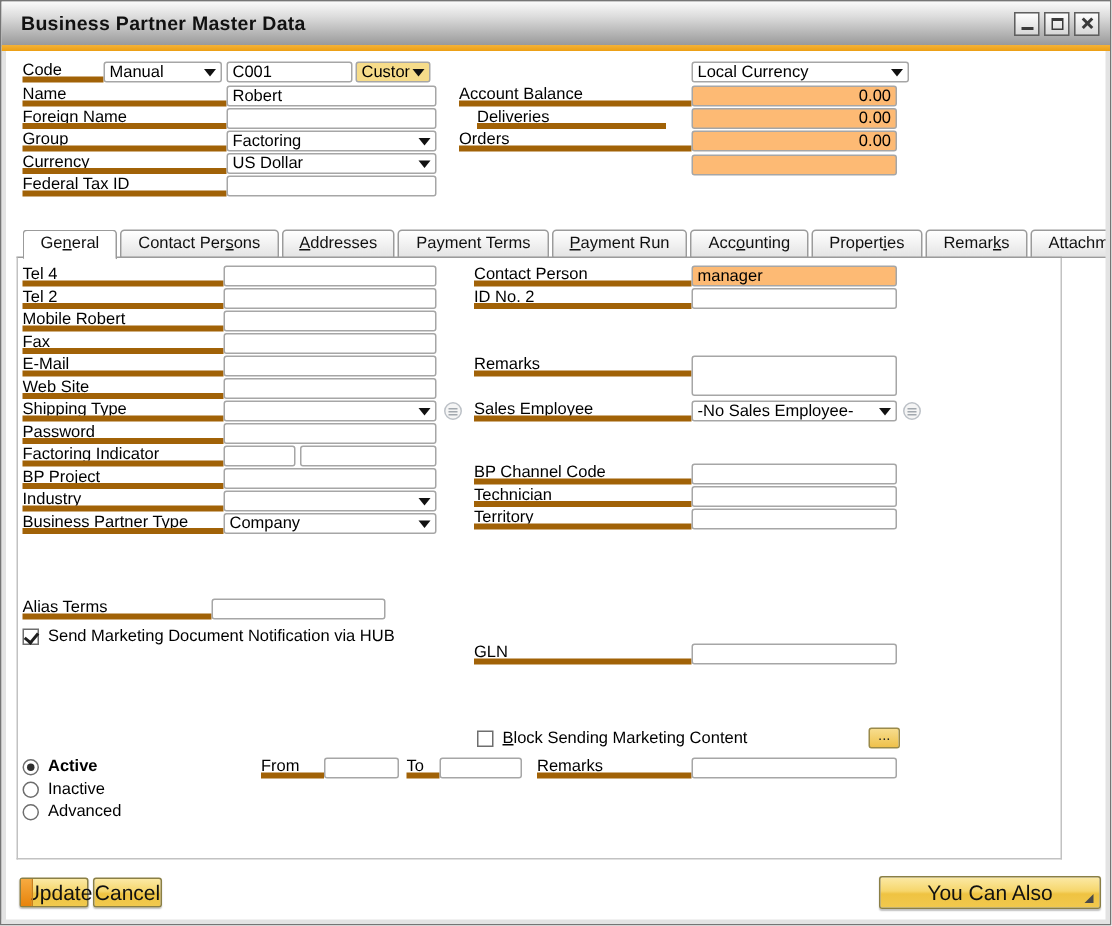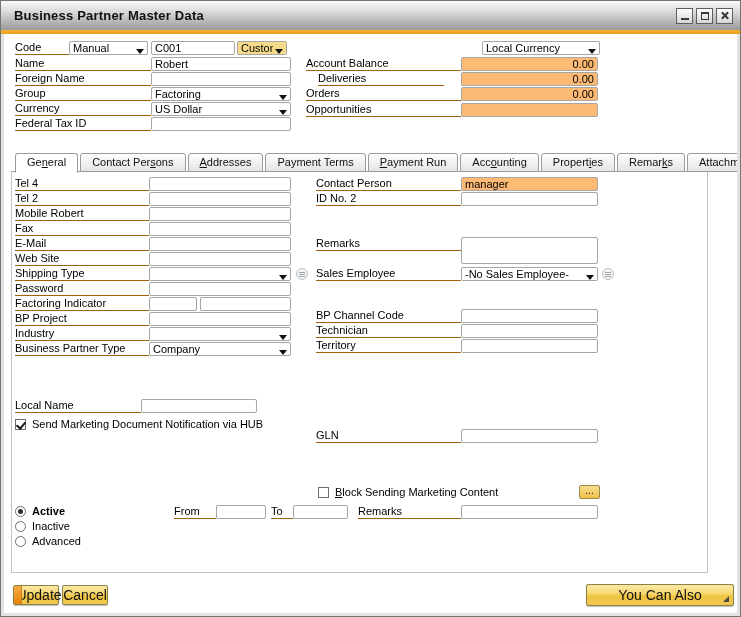"Code" .lbl { border-bottom: 1px solid #a16207 -> 4px solid #a16207 }
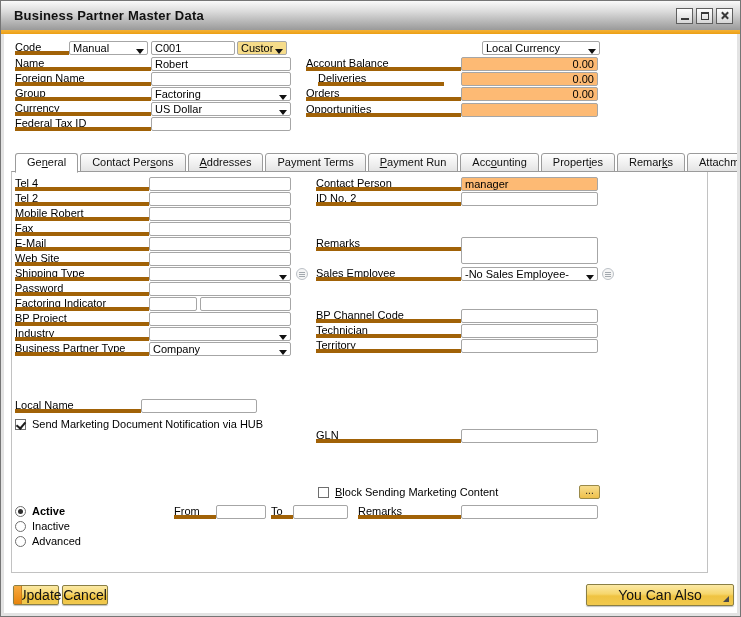"Manual" .combo { align-items: flex-end -> center }
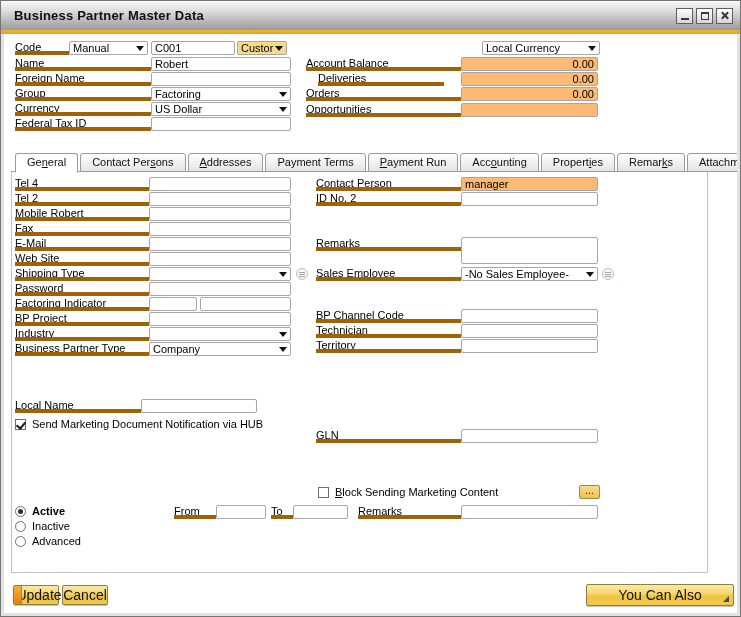"Local Currency" div.fld { left: 481px -> 460px; width: 118px -> 145px }
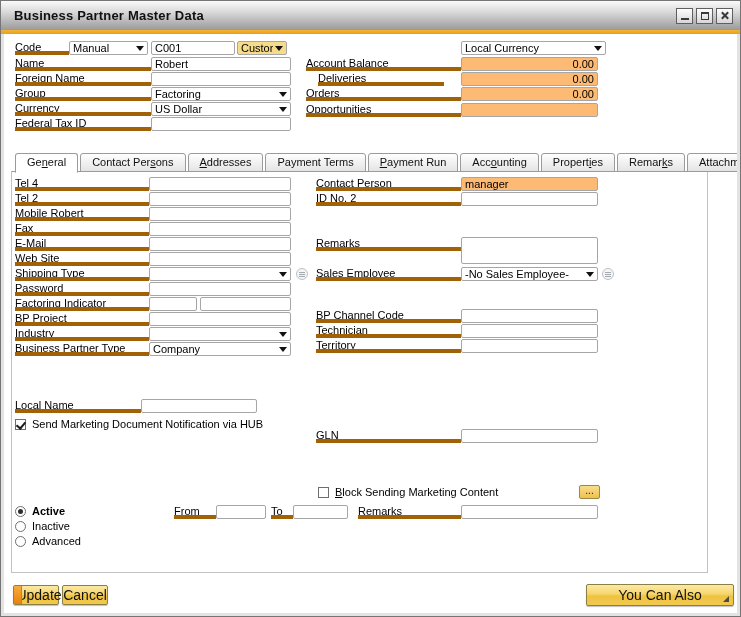"Opportunities" div.lbl { html: <div>Opportunities</div> -> none }
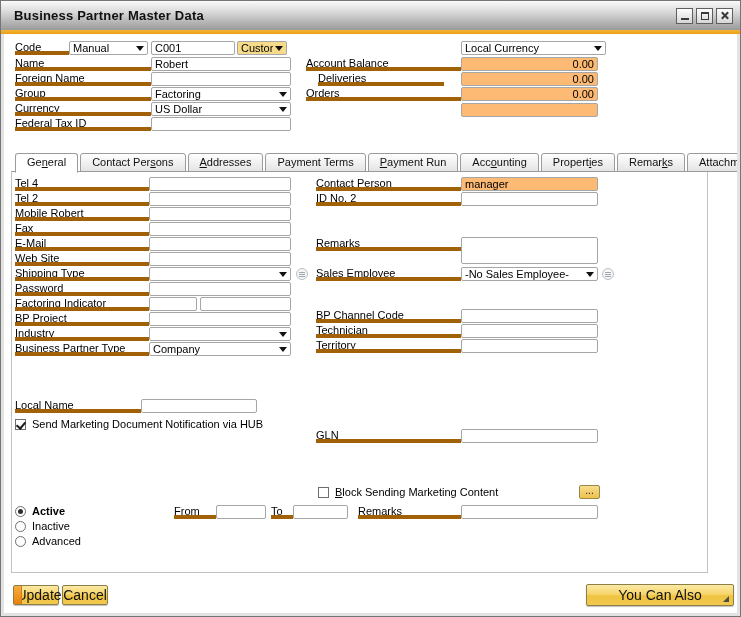"Local Name" div.lbl { text: Local Name -> Alias Terms }
